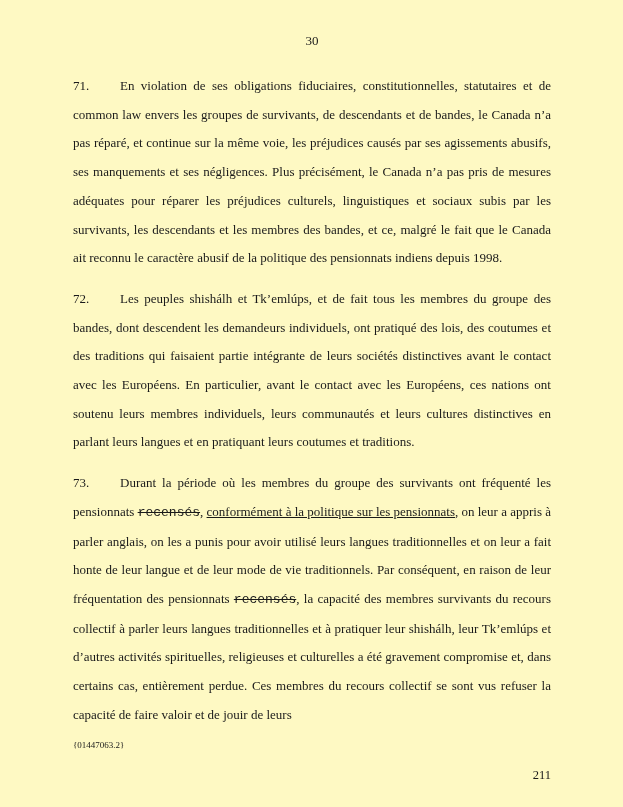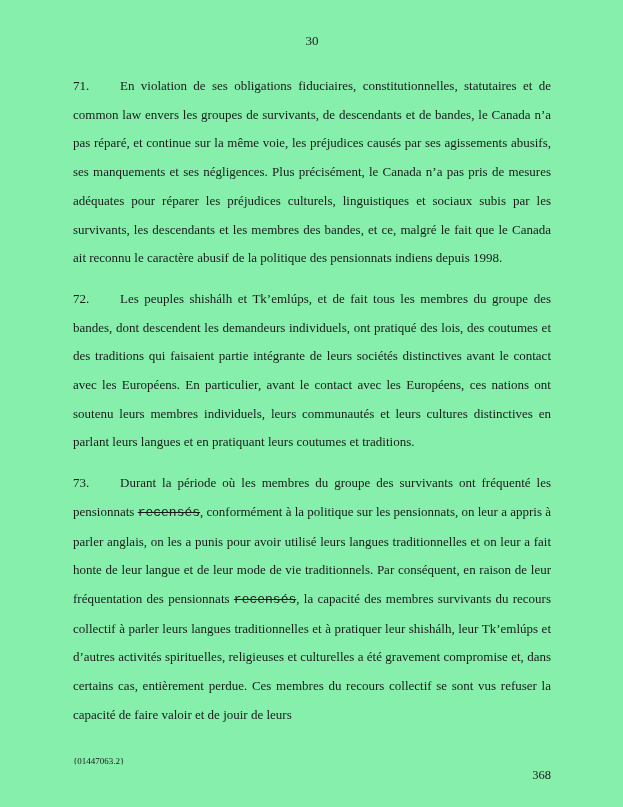"30" .page { background: #86efac -> #fef9c3 }
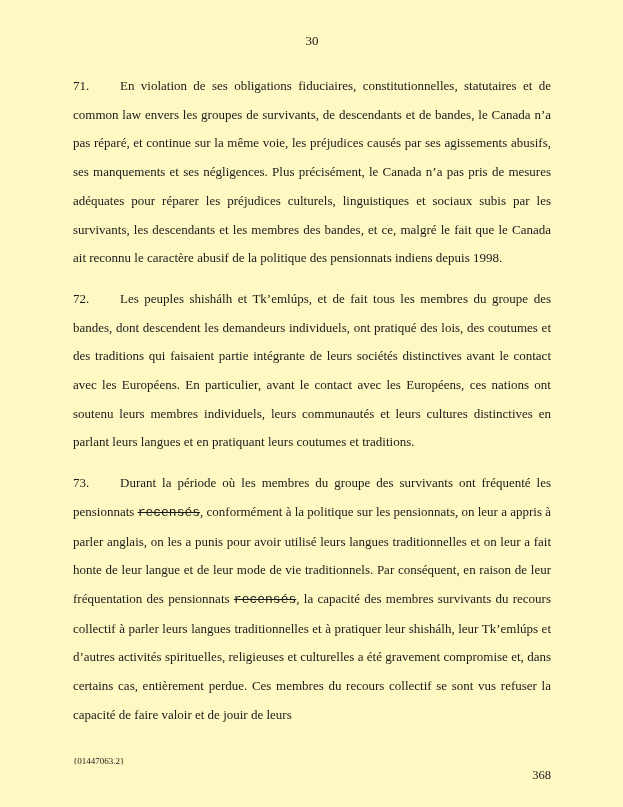"conformément à la politique sur" .underline { text-decoration: none -> underline }
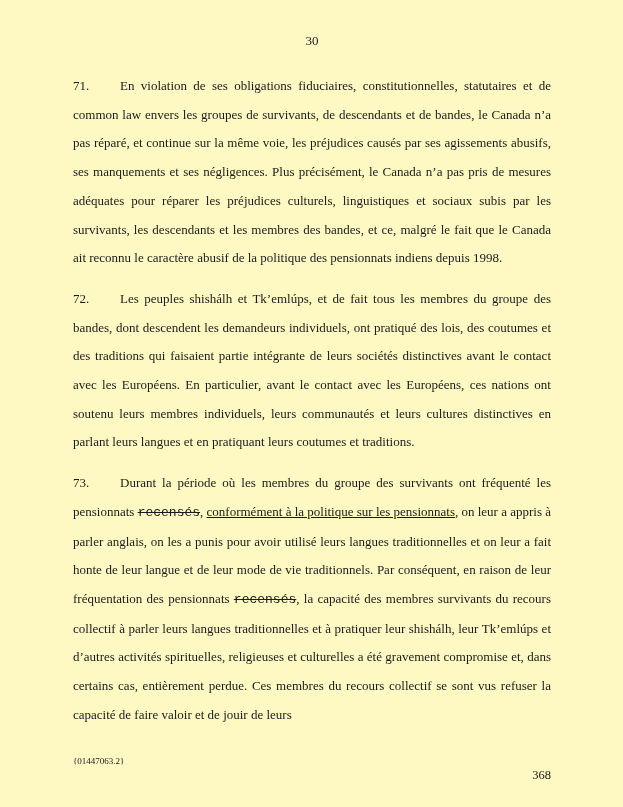"{01447063.2}" .footer-doc-id { top: 756px -> 740px }
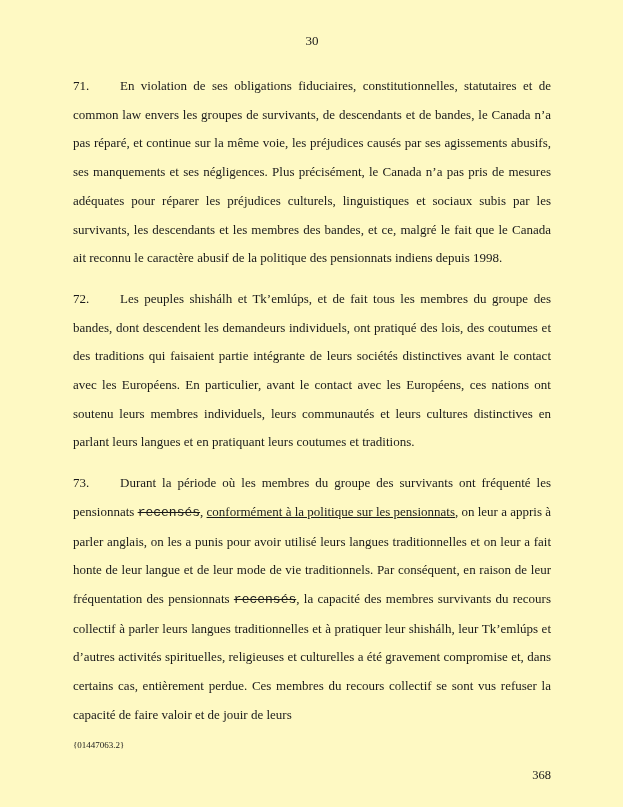"368" div.footer-page-number { text: 368 -> 211 }
